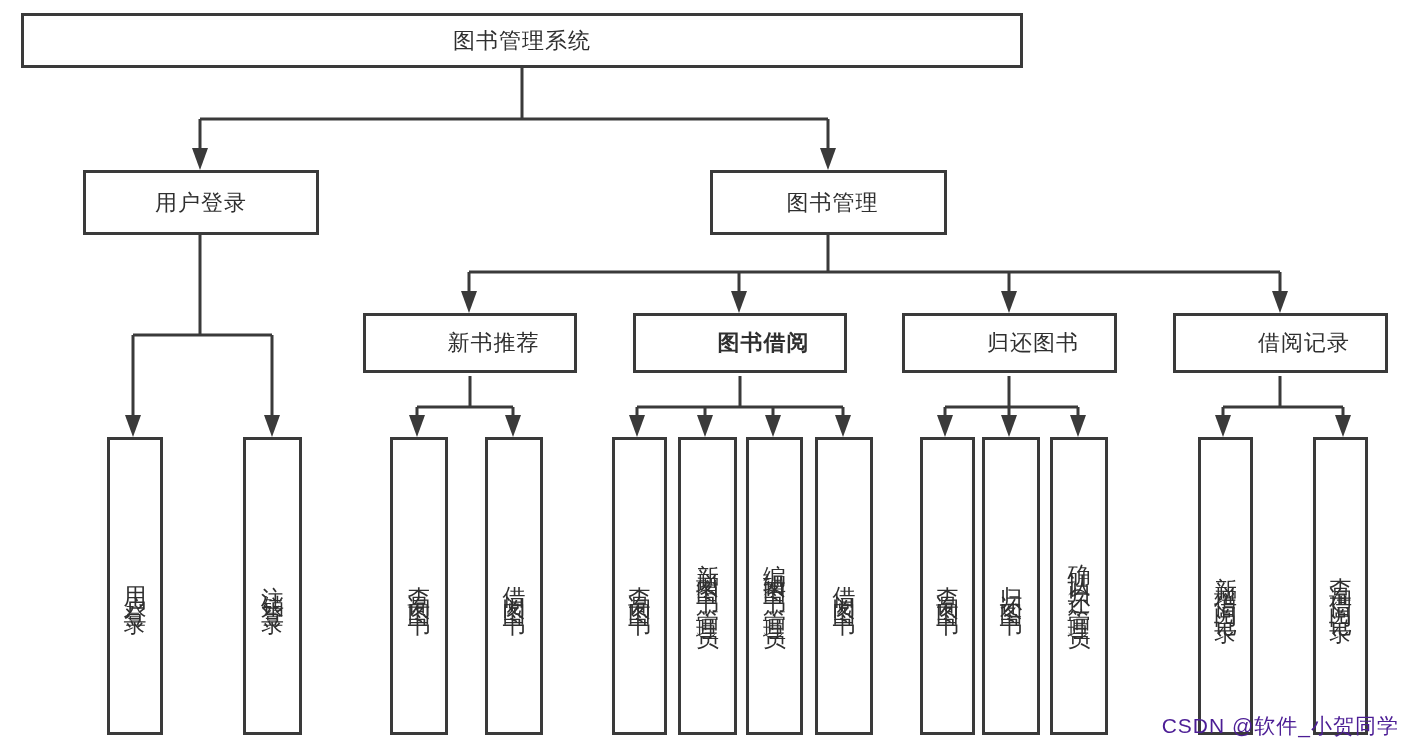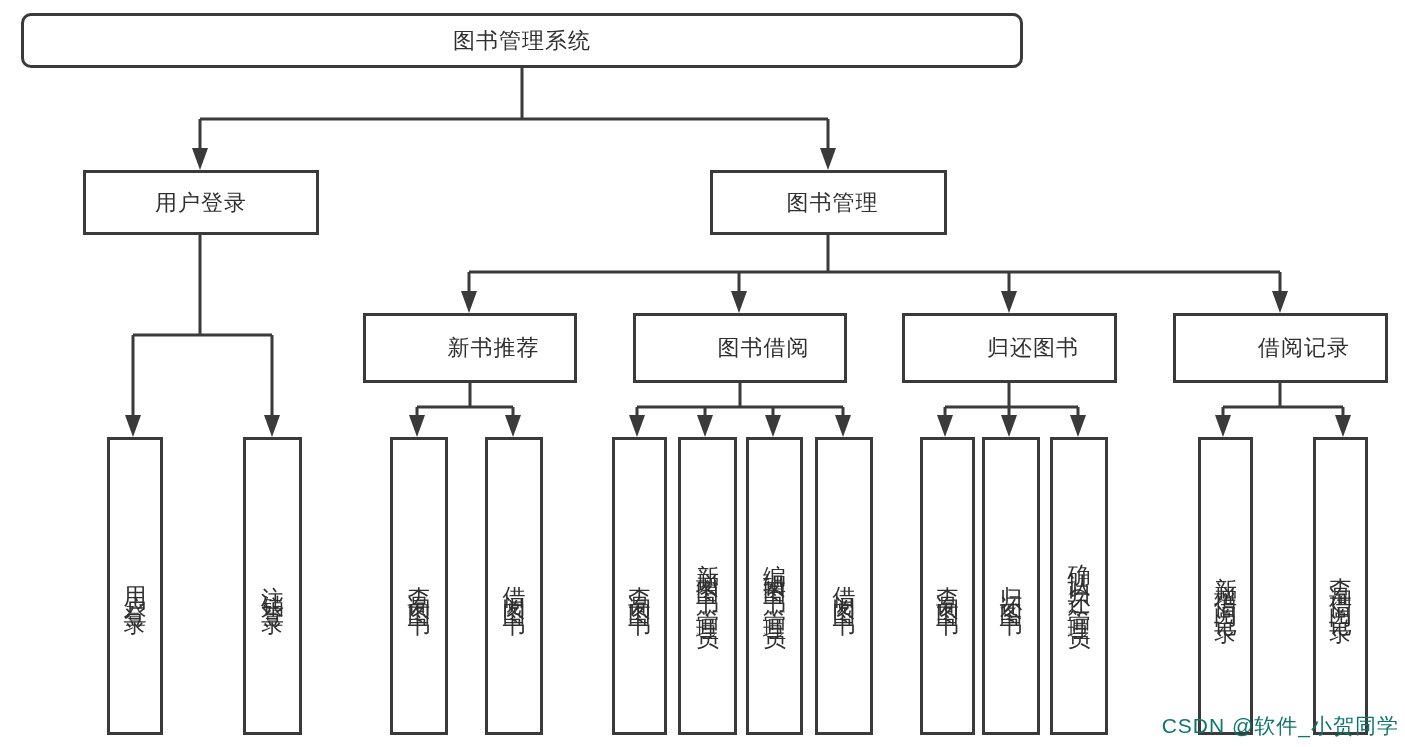"图书管理系统" .node.root { border-radius: 10px -> none }
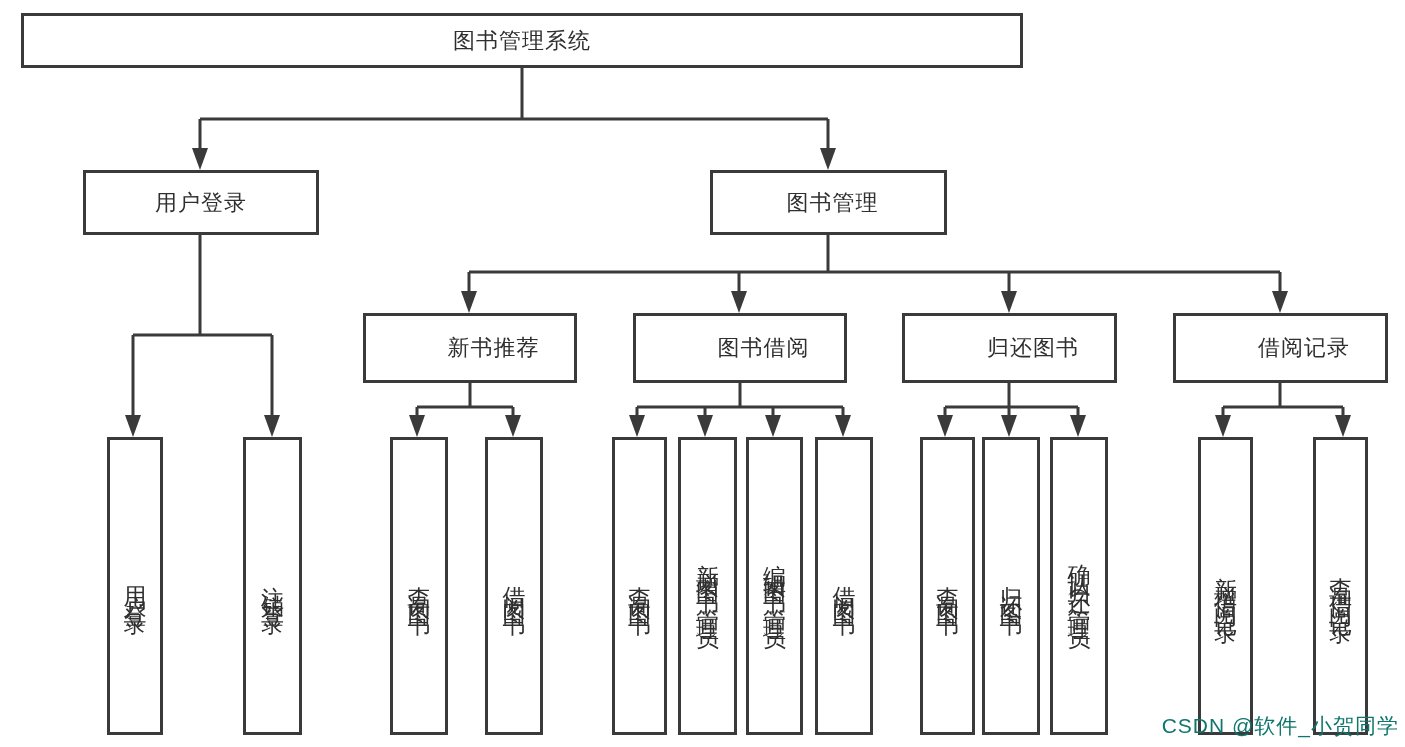"新书推荐" .node.lv3 { height: 70px -> 60px }
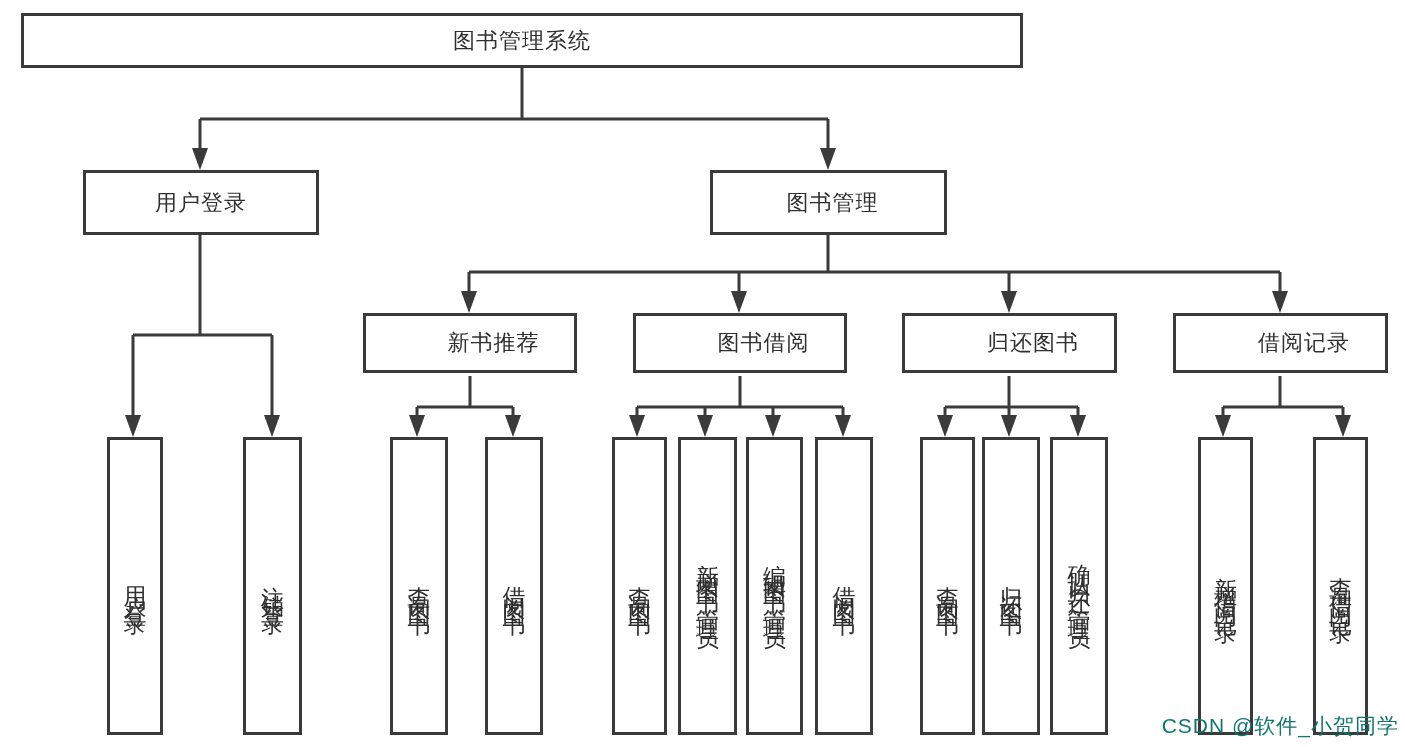"图书借阅" div.node { font-weight: none -> bold }
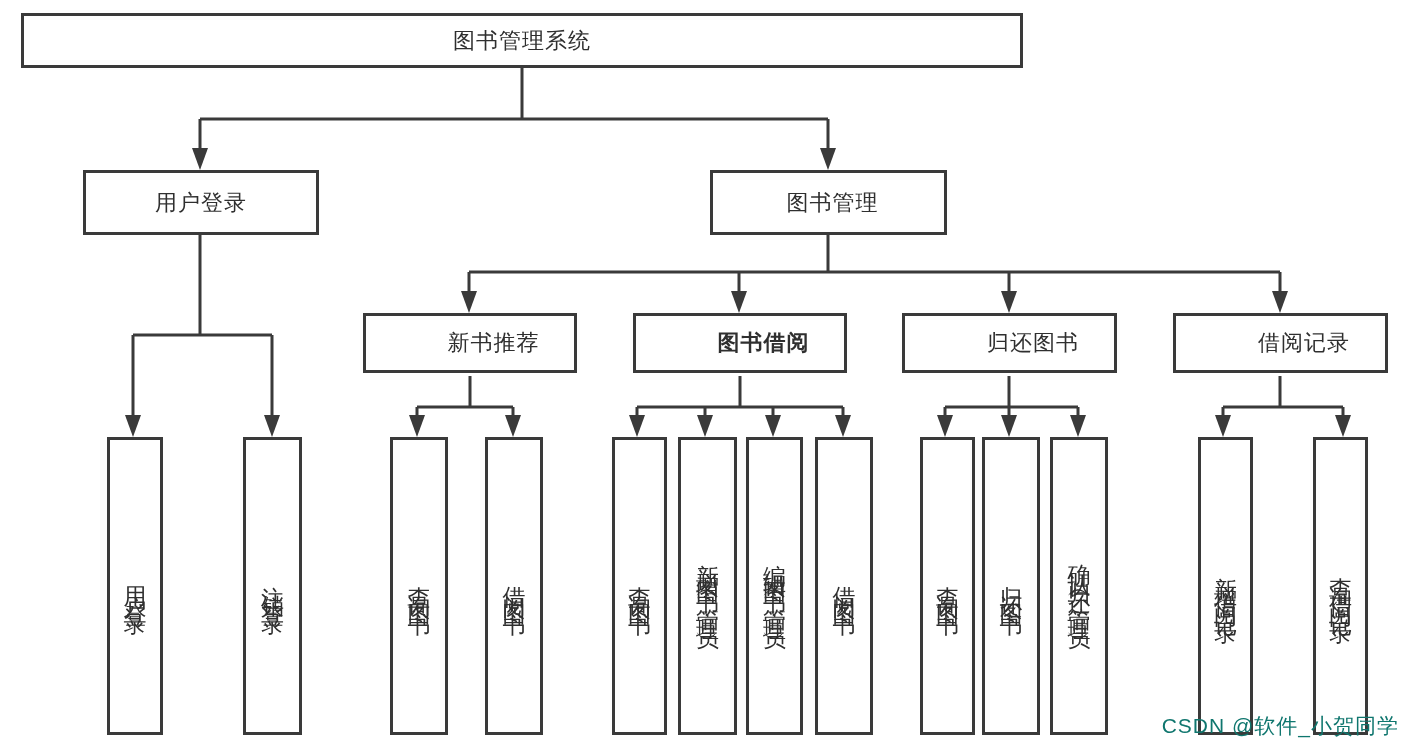"CSDN @软件_小贺同学" .watermark { color: #0f766e -> #4c1d95 }
